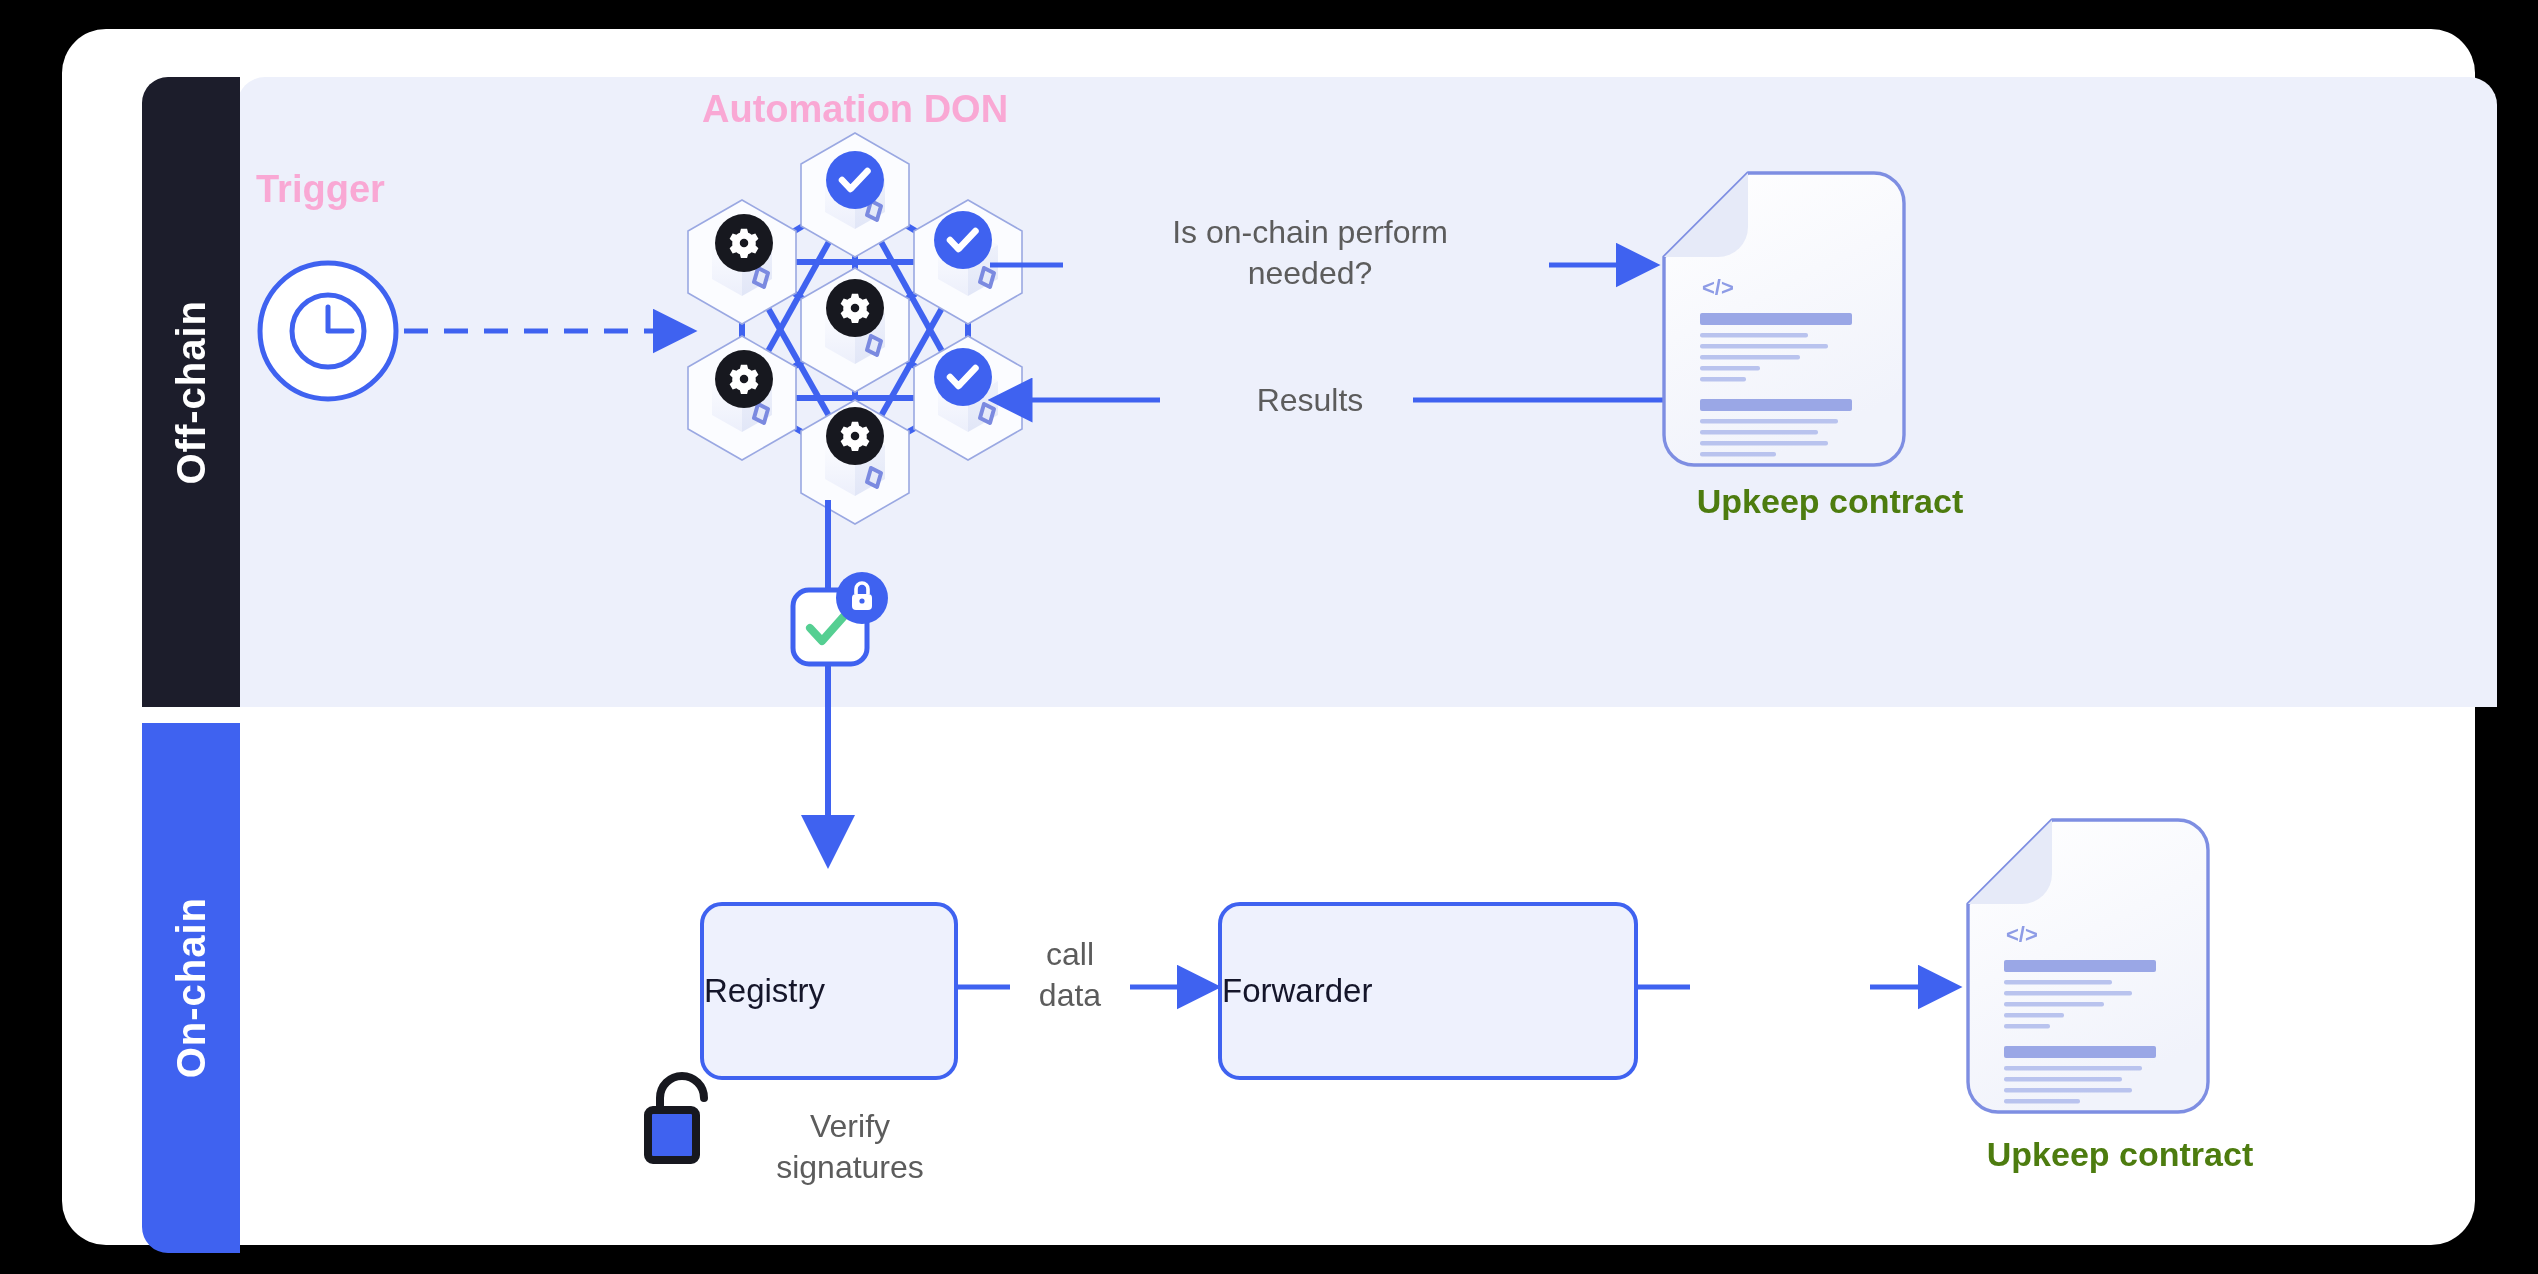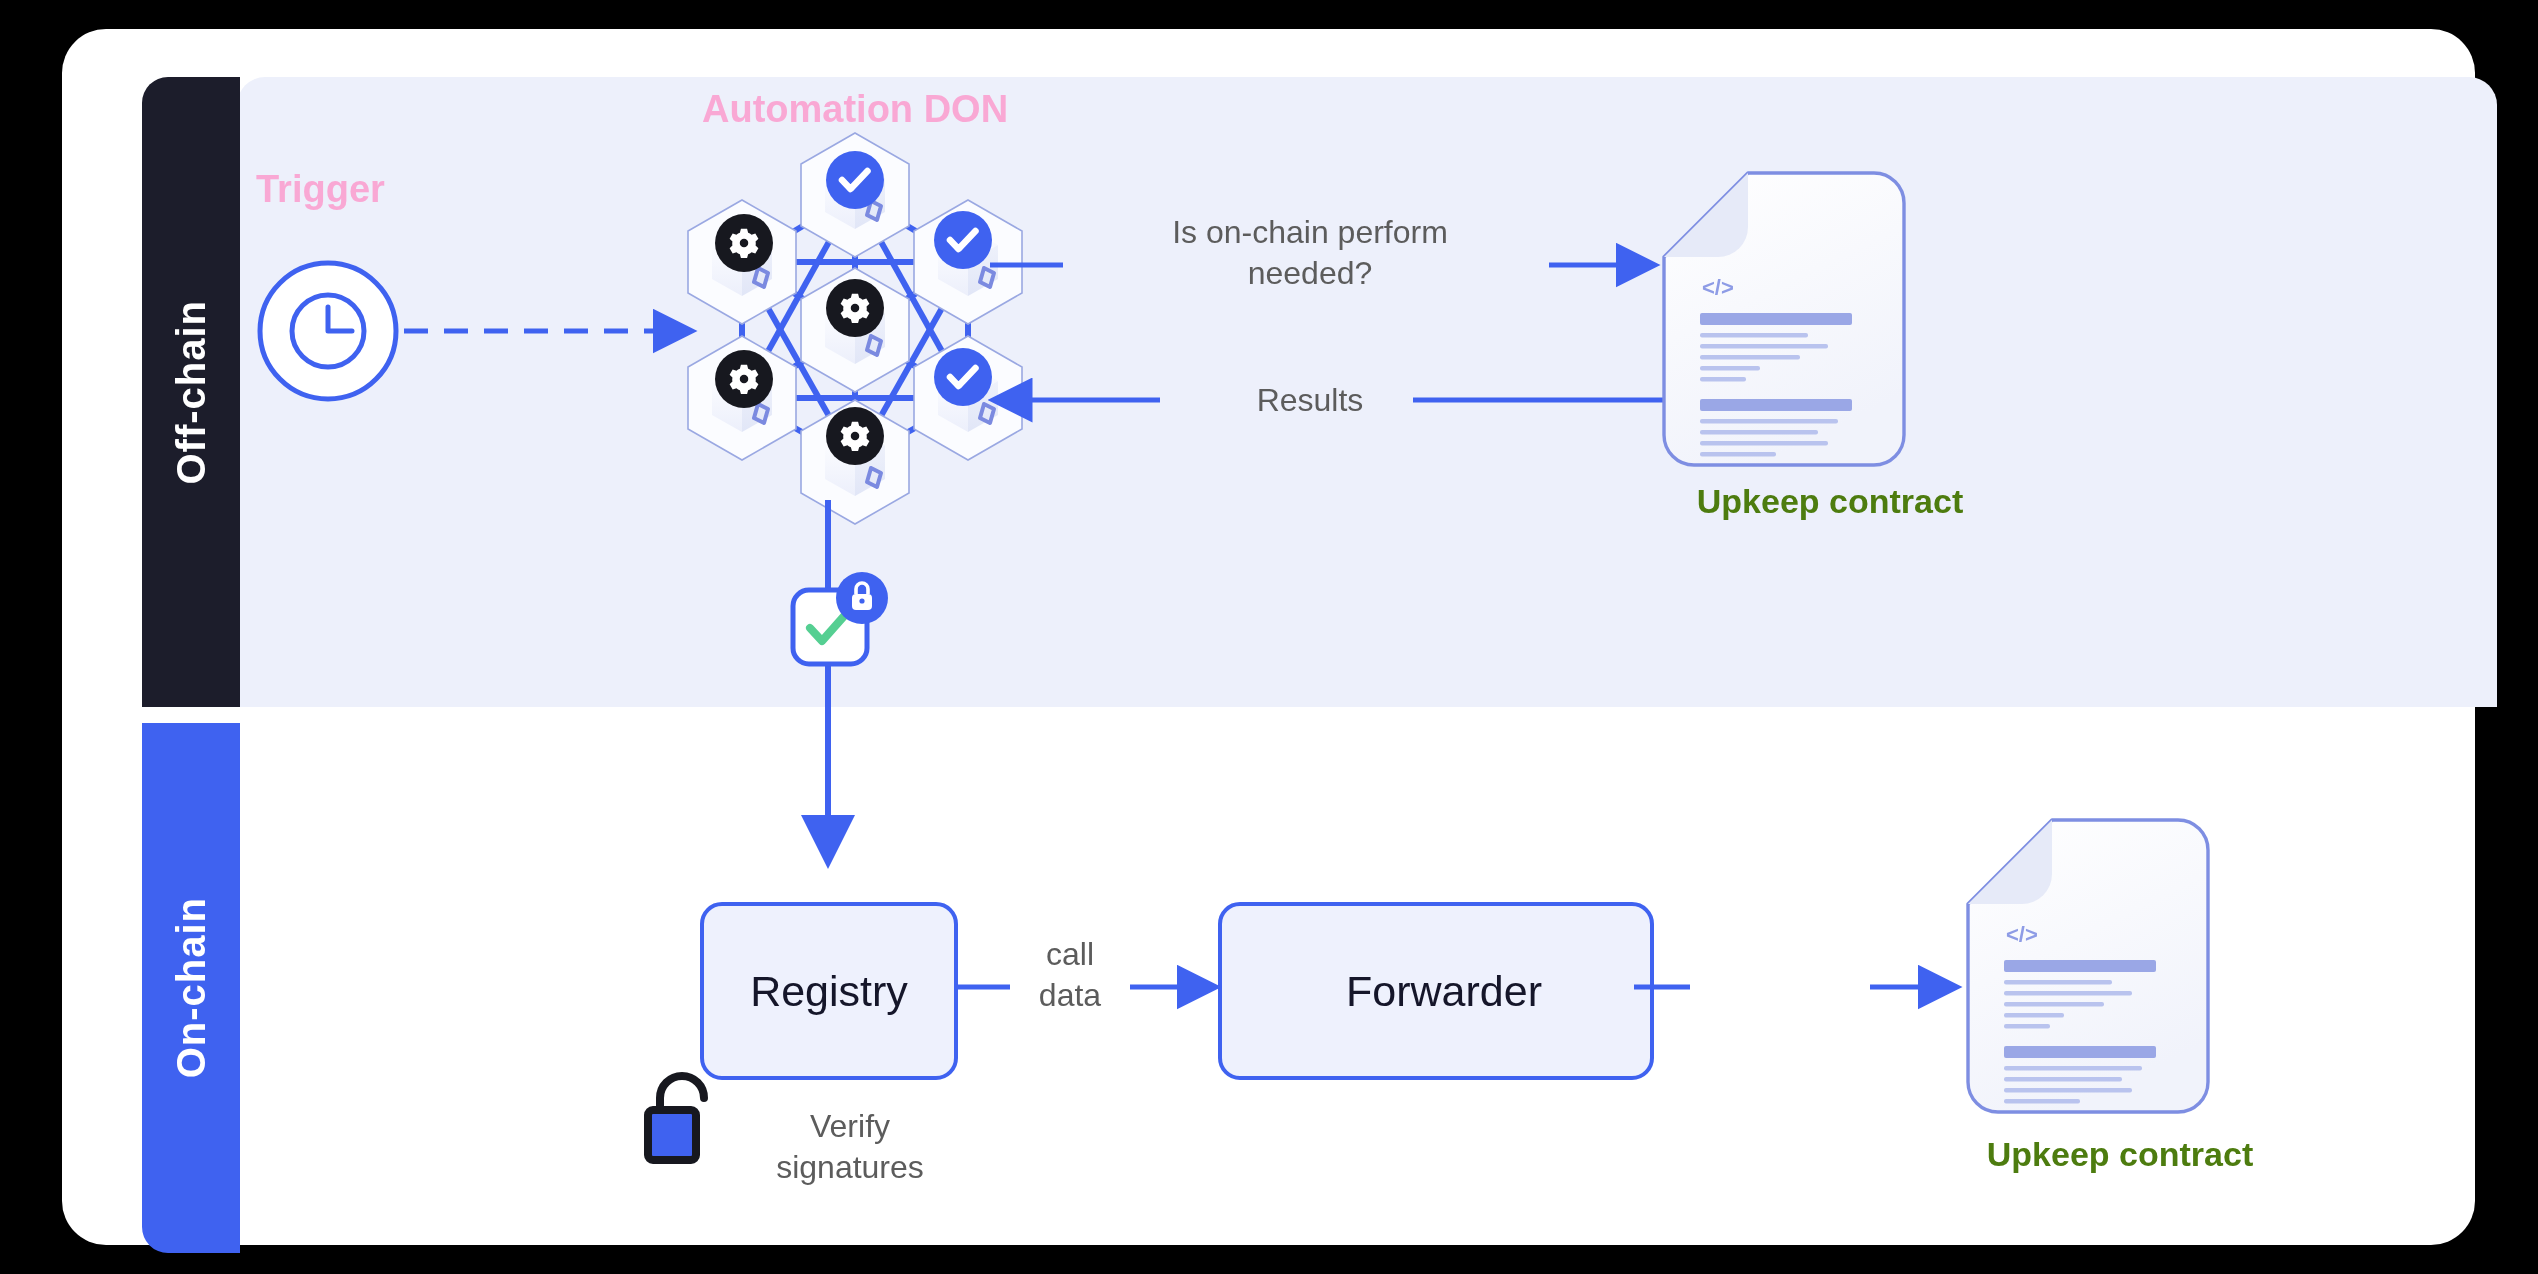"Registry" .pbox { font-size: 43px -> 33px; justify-content: center -> none }
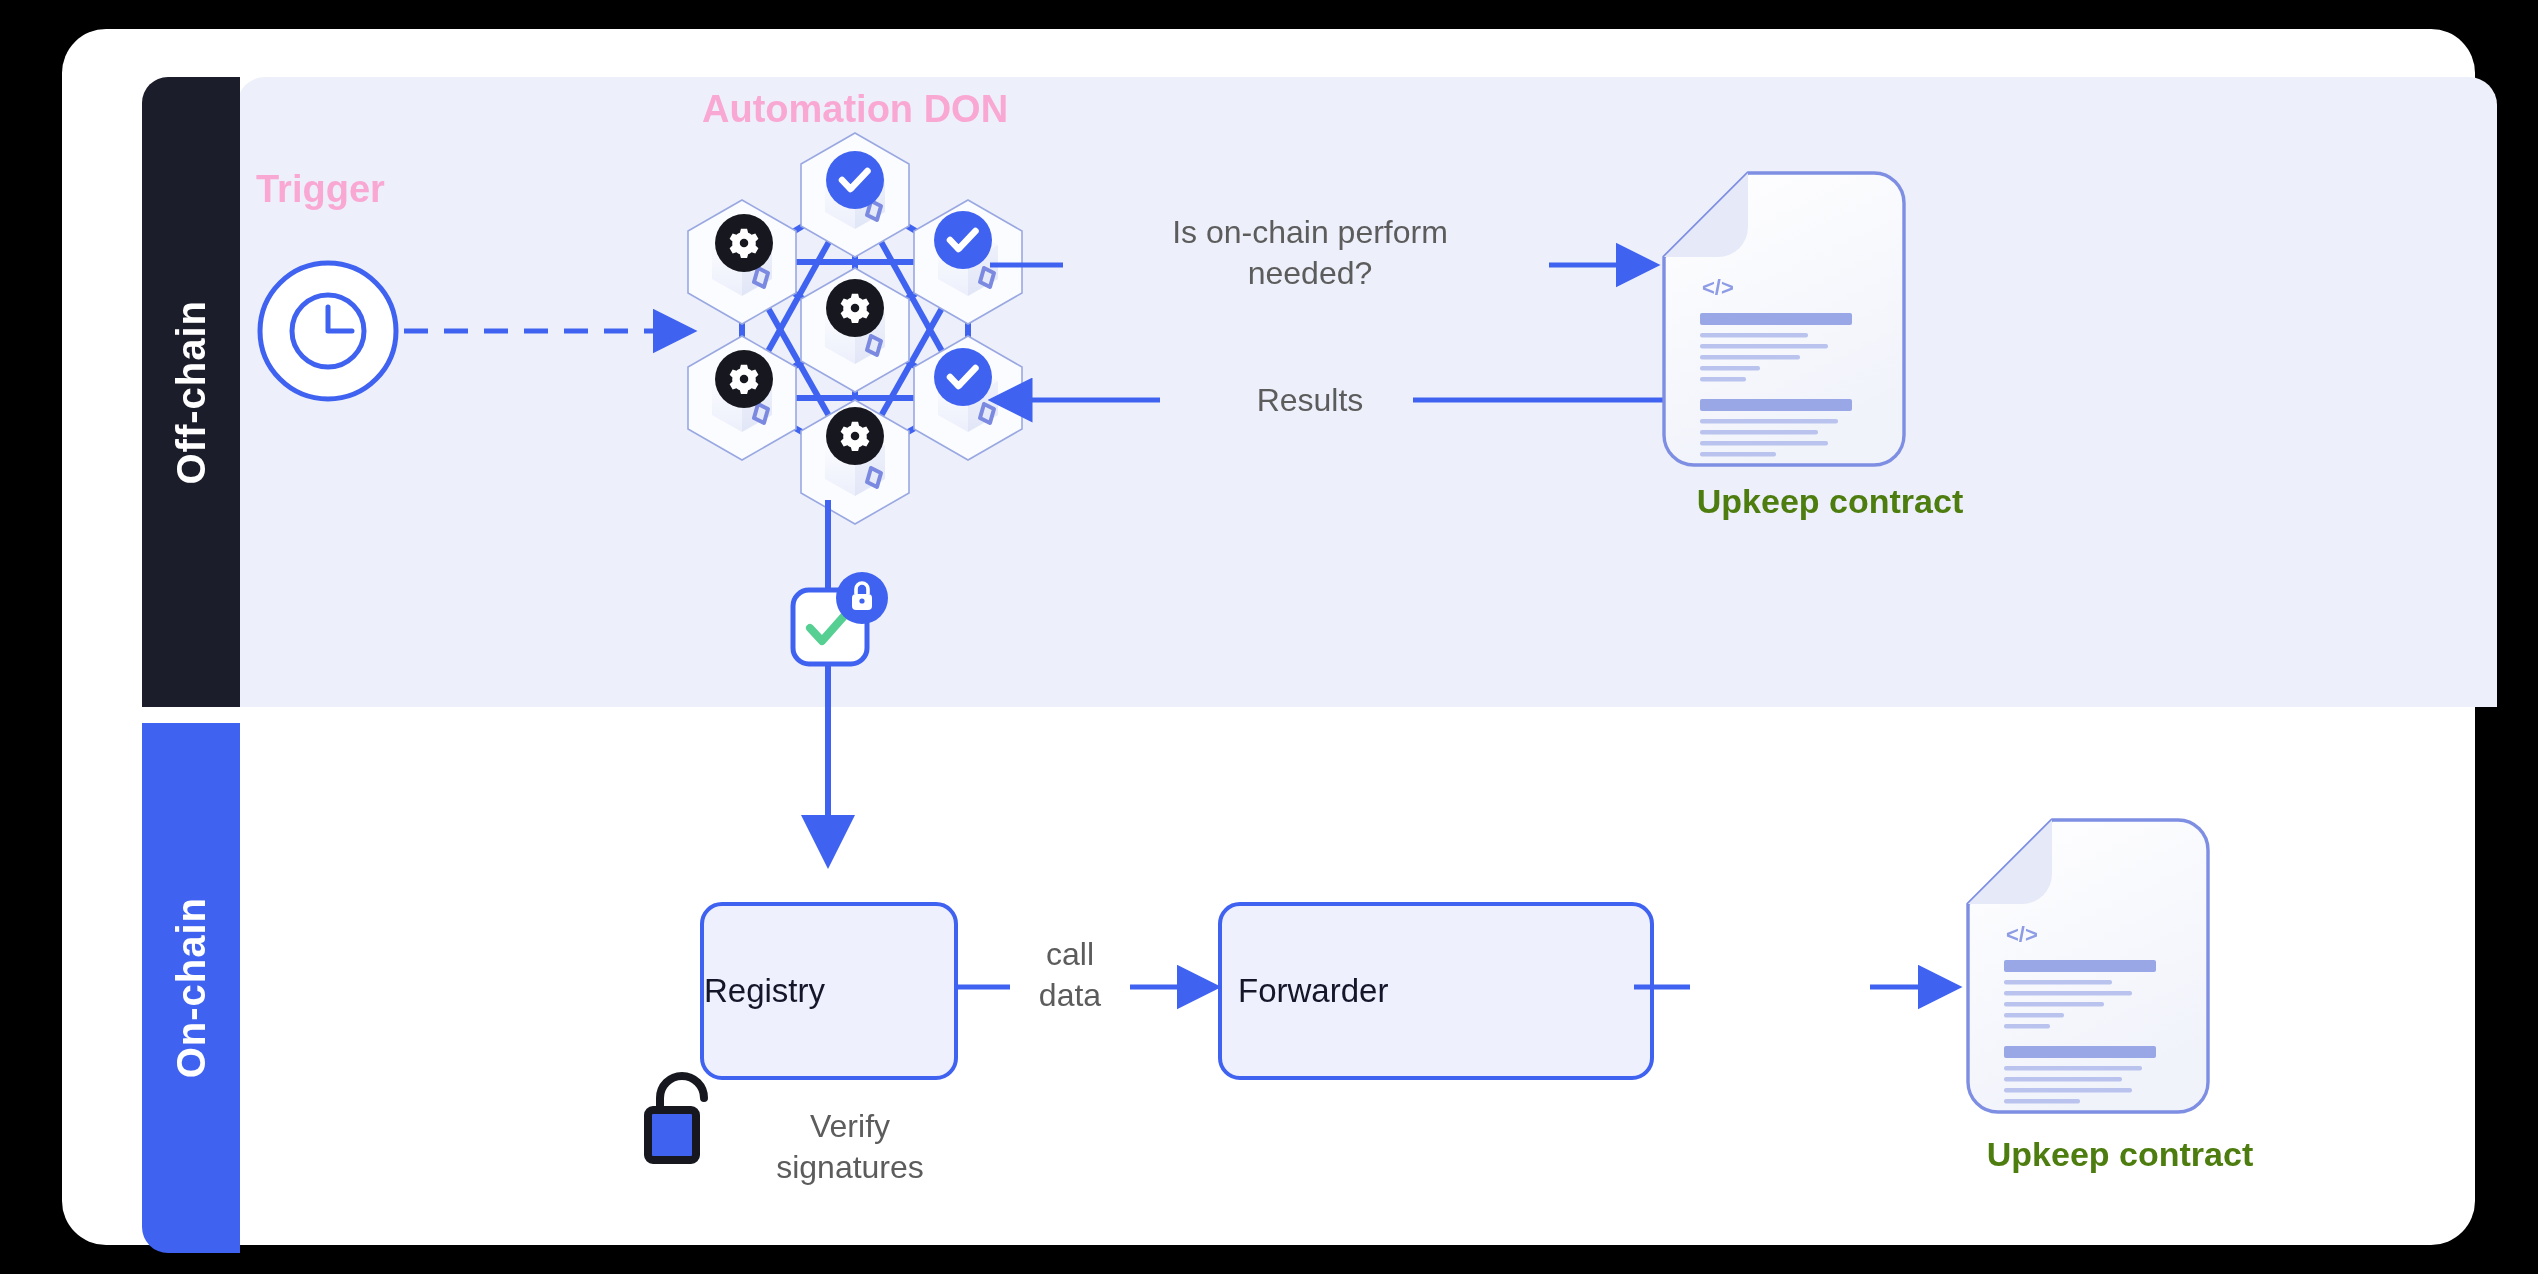"Forwarder" div.pbox { padding-left: 16px -> none }
